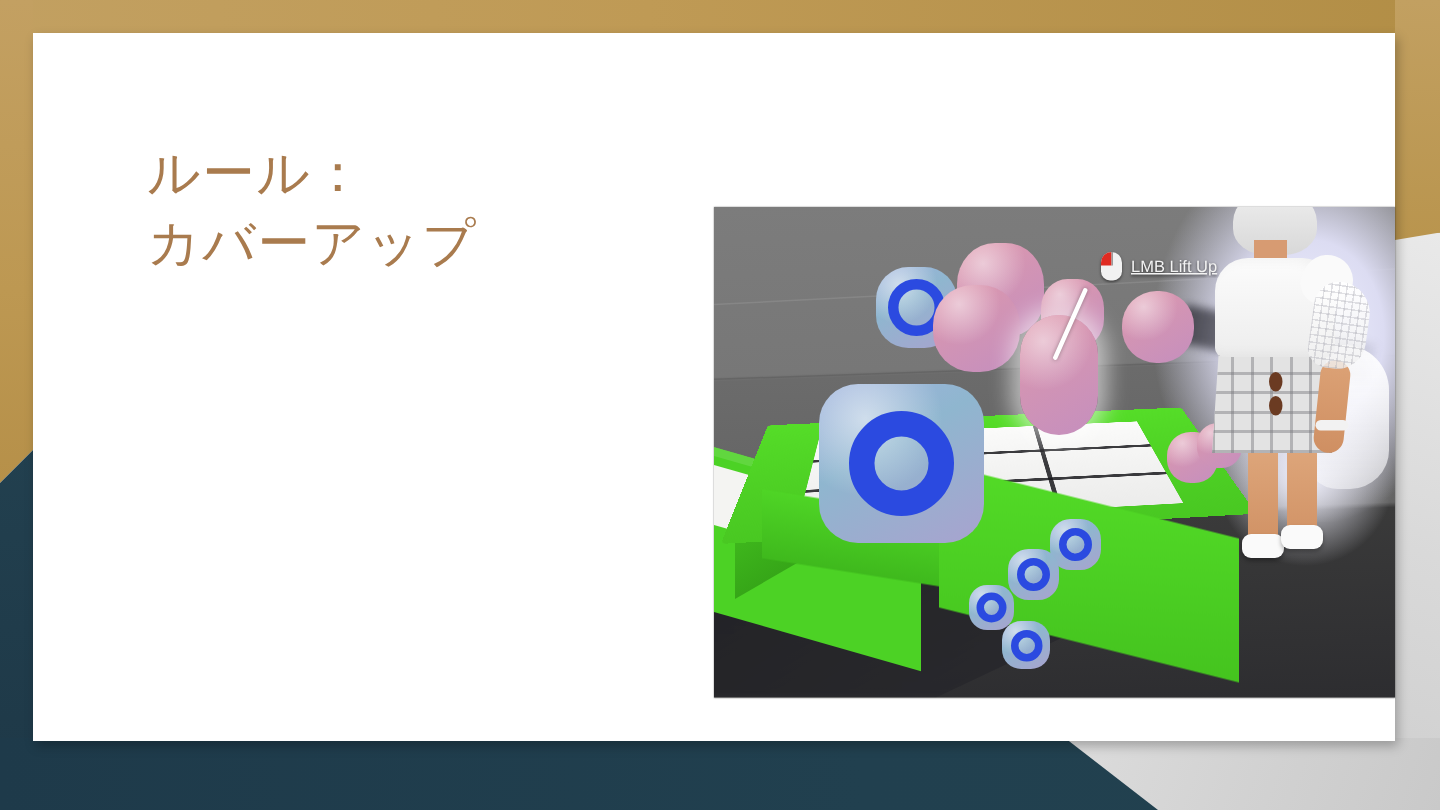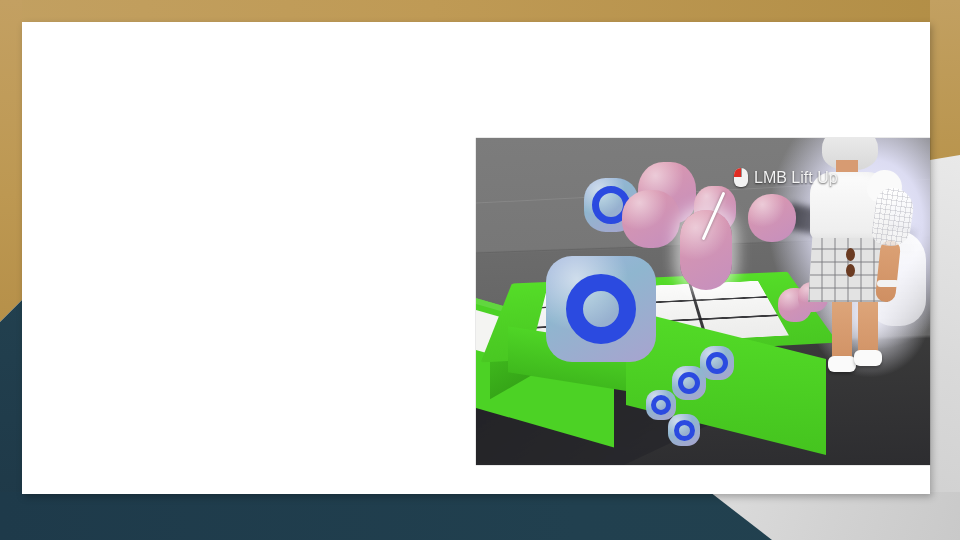"ルール：" div.title { html: none -> <div>ルール： カバーアップ</div> }
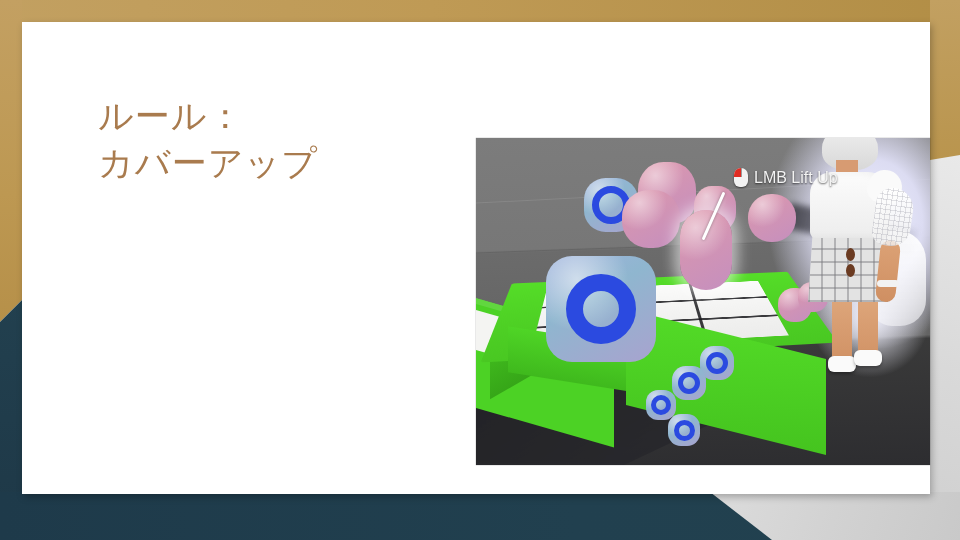"LMB Lift Up" .tooltip-label { font-size: 16px -> 11px; text-decoration: none -> underline }
